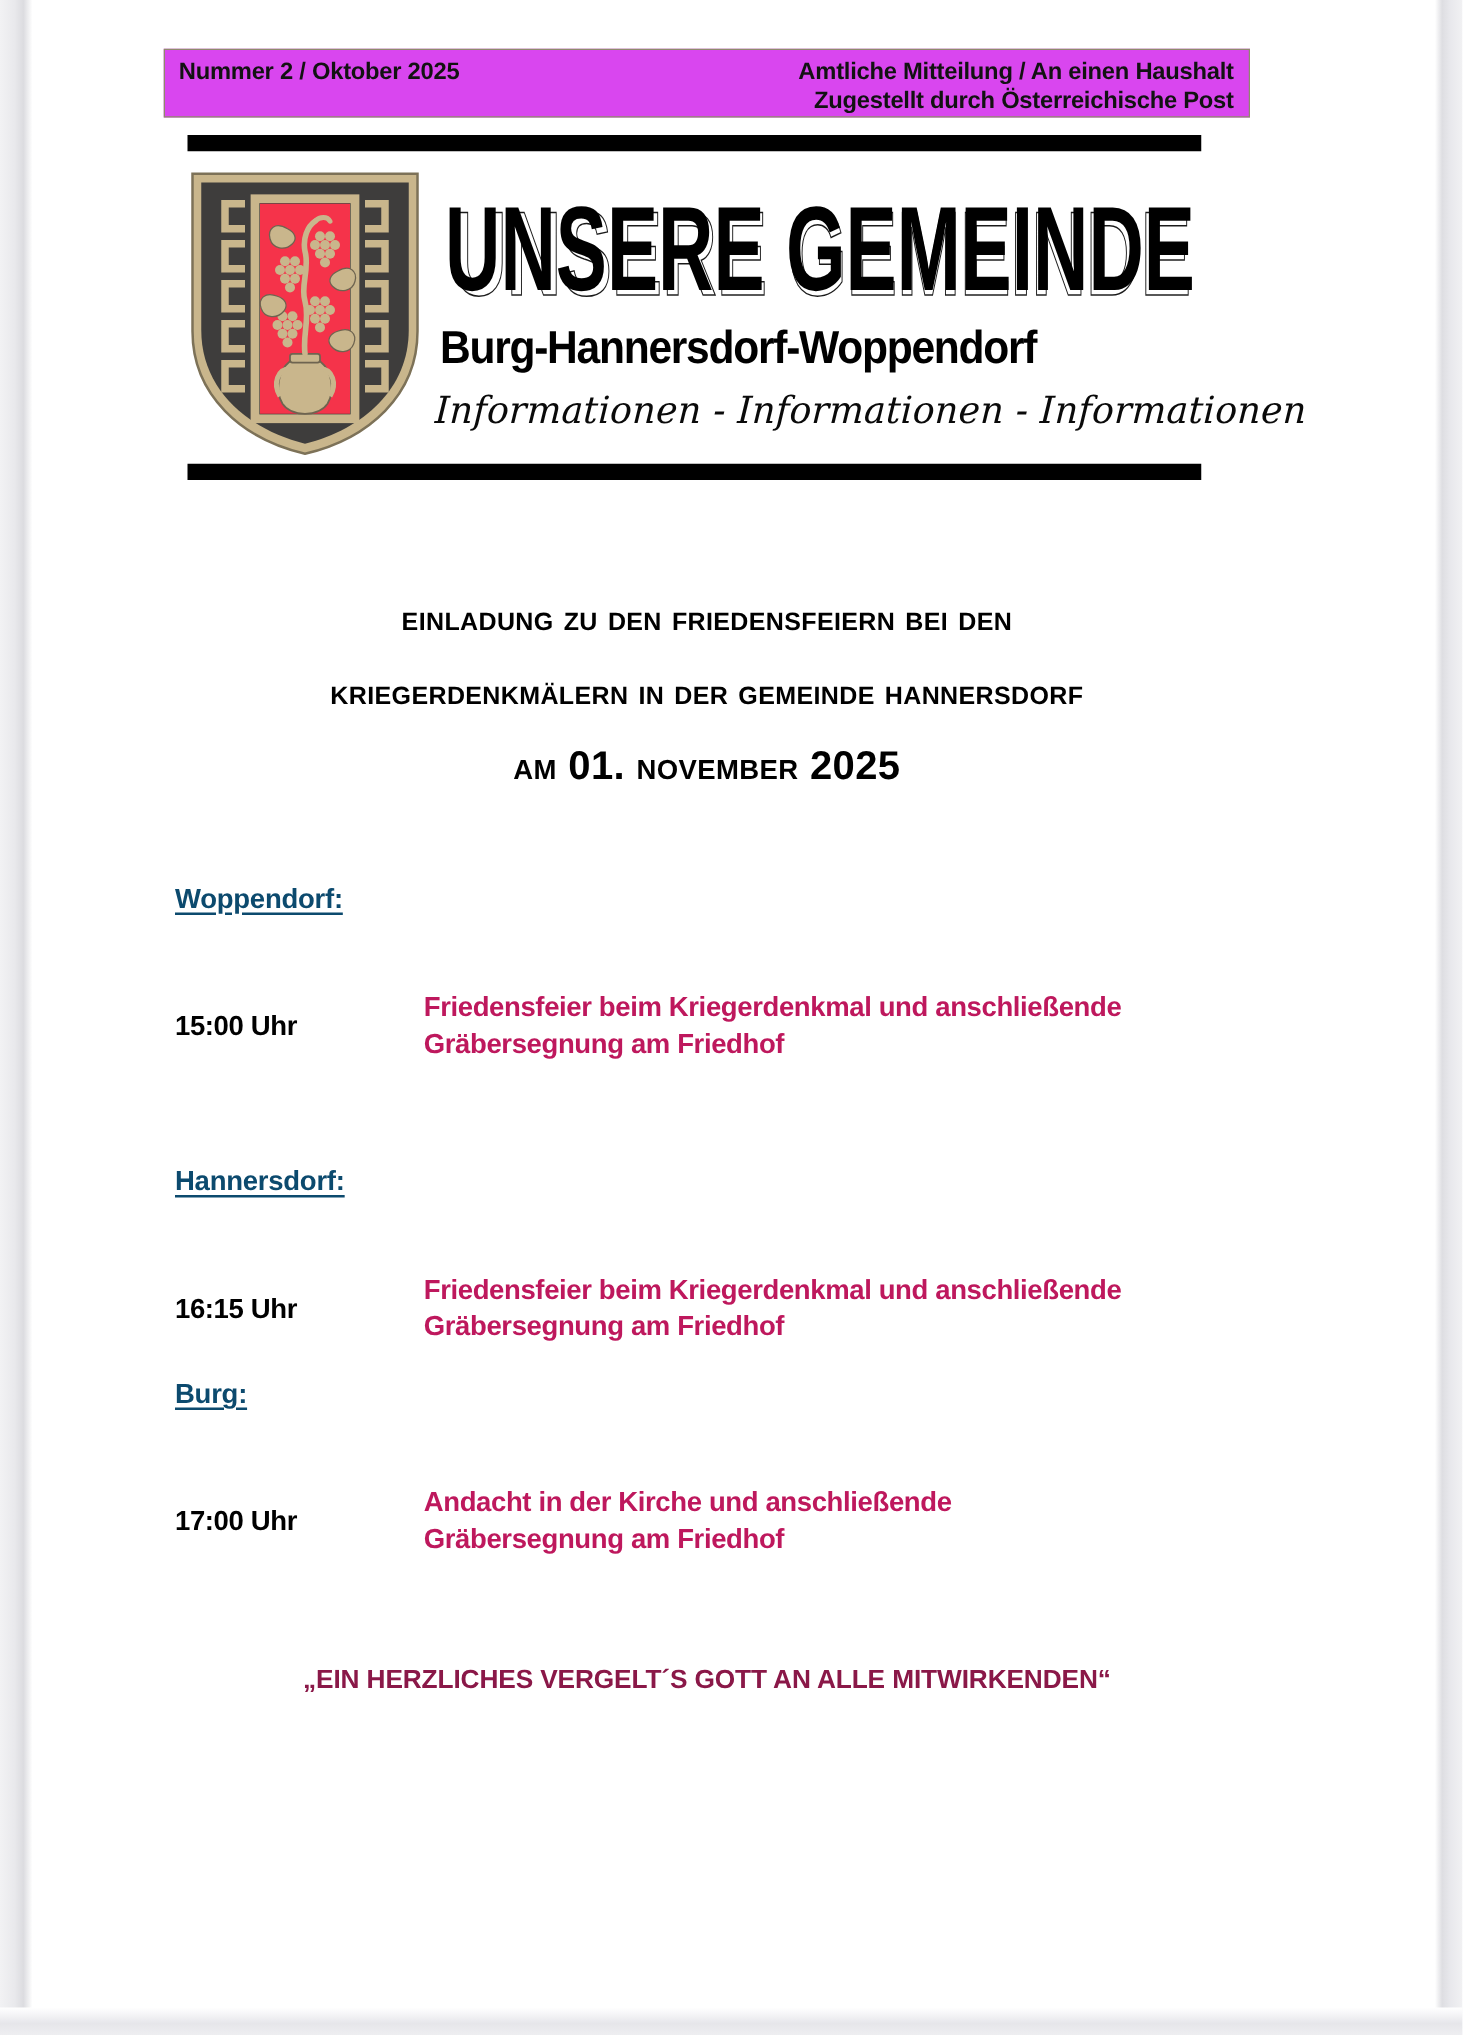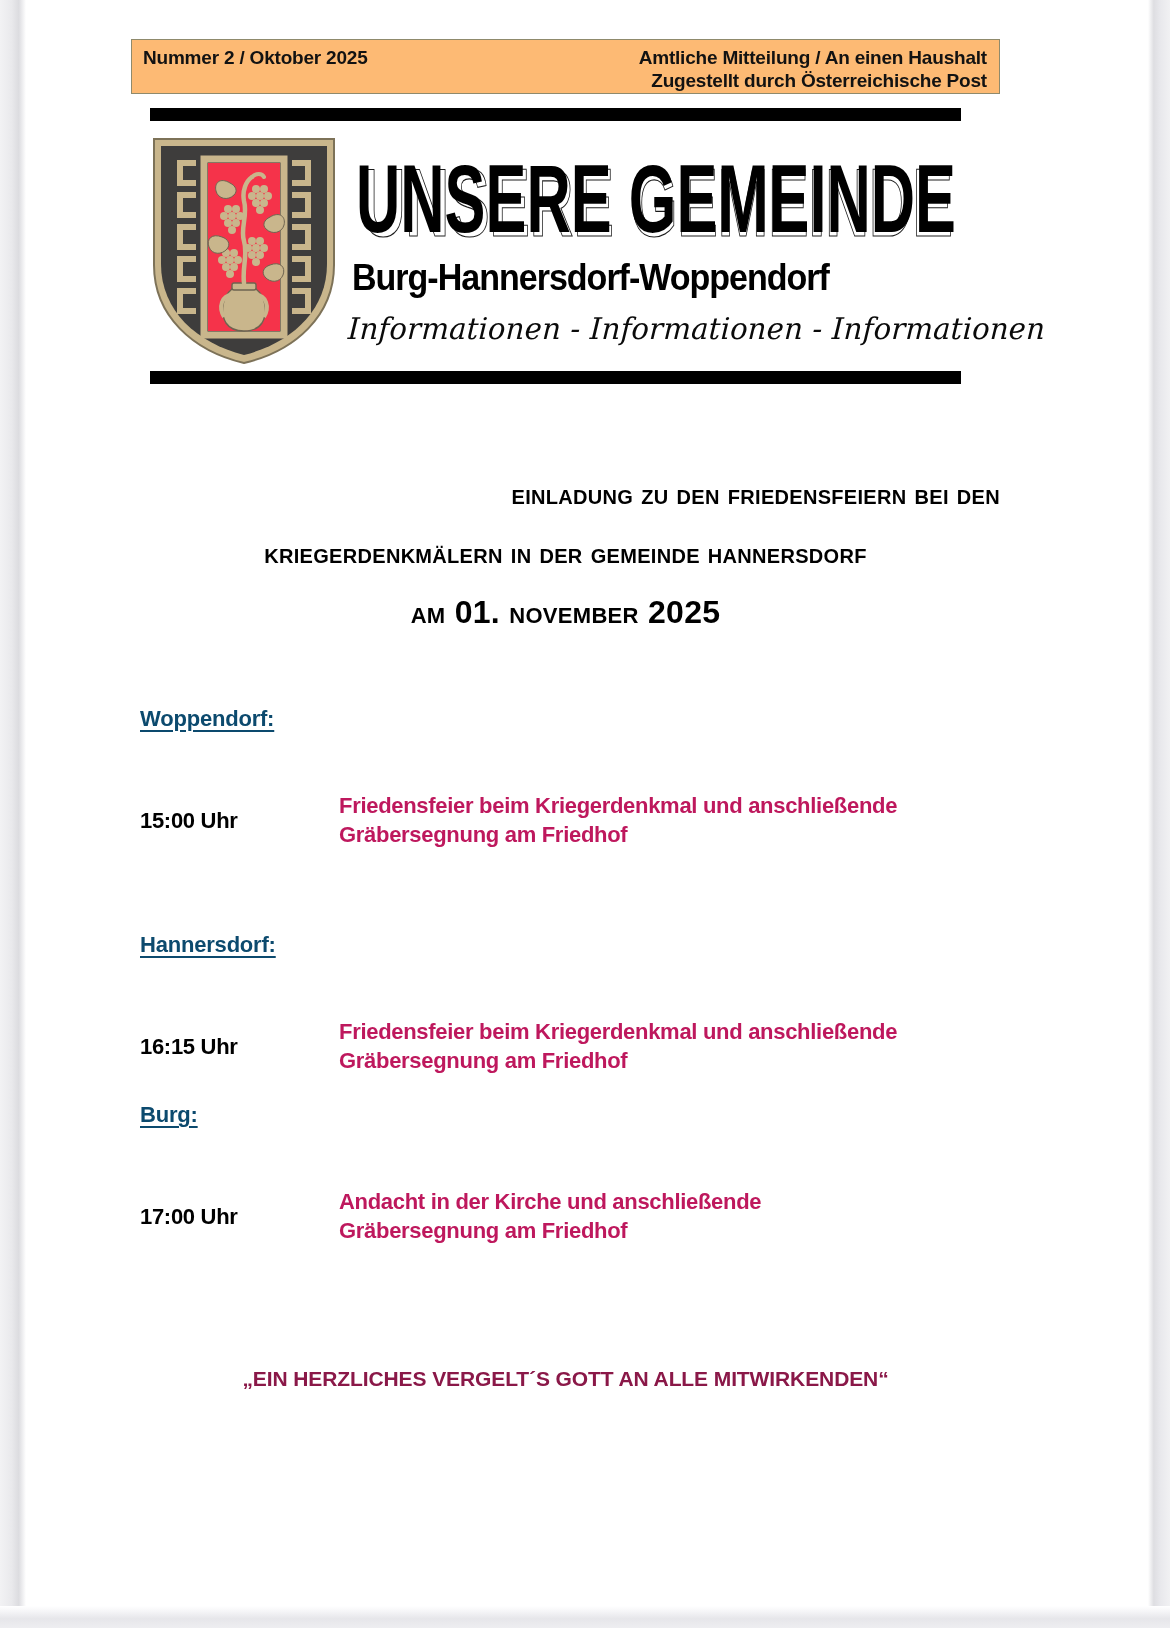"Nummer 2 / Oktober 2025" div.info-bar { background: #fdba74 -> #d946ef }
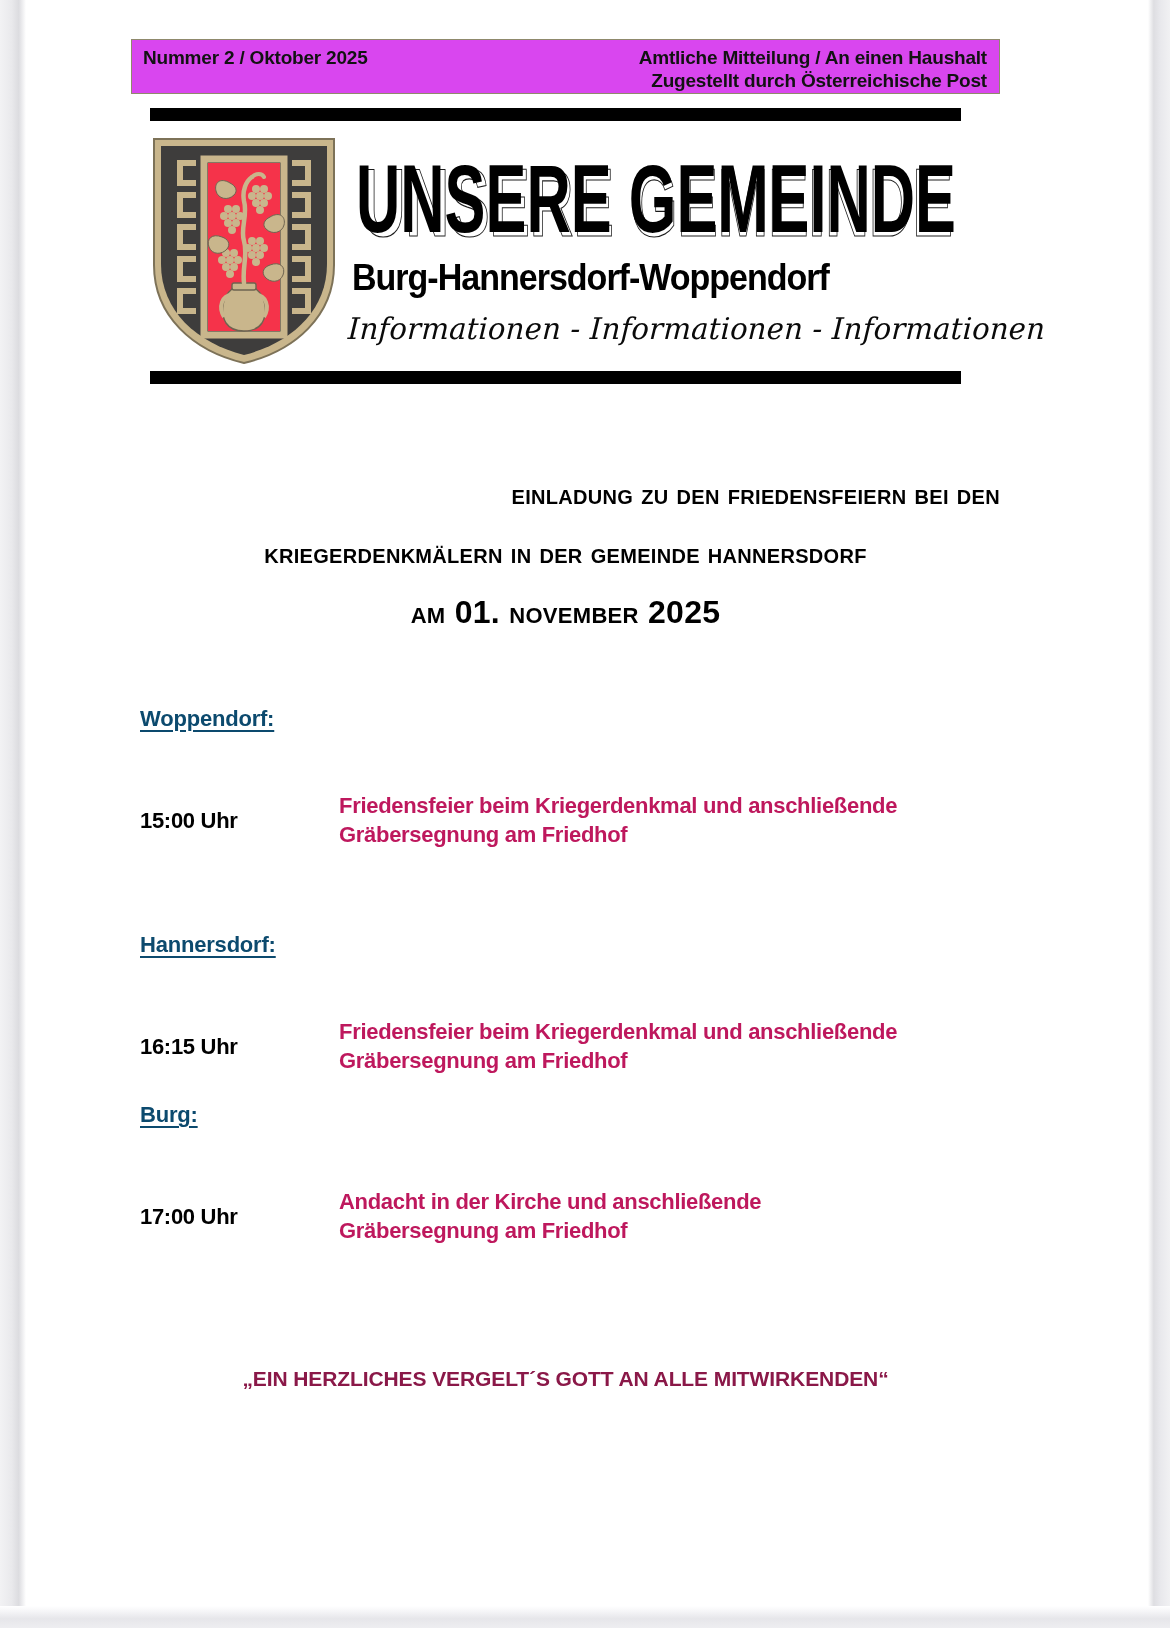"einladung zu den friedensfeiern bei" .heading-line.l1 { text-align: right -> none }
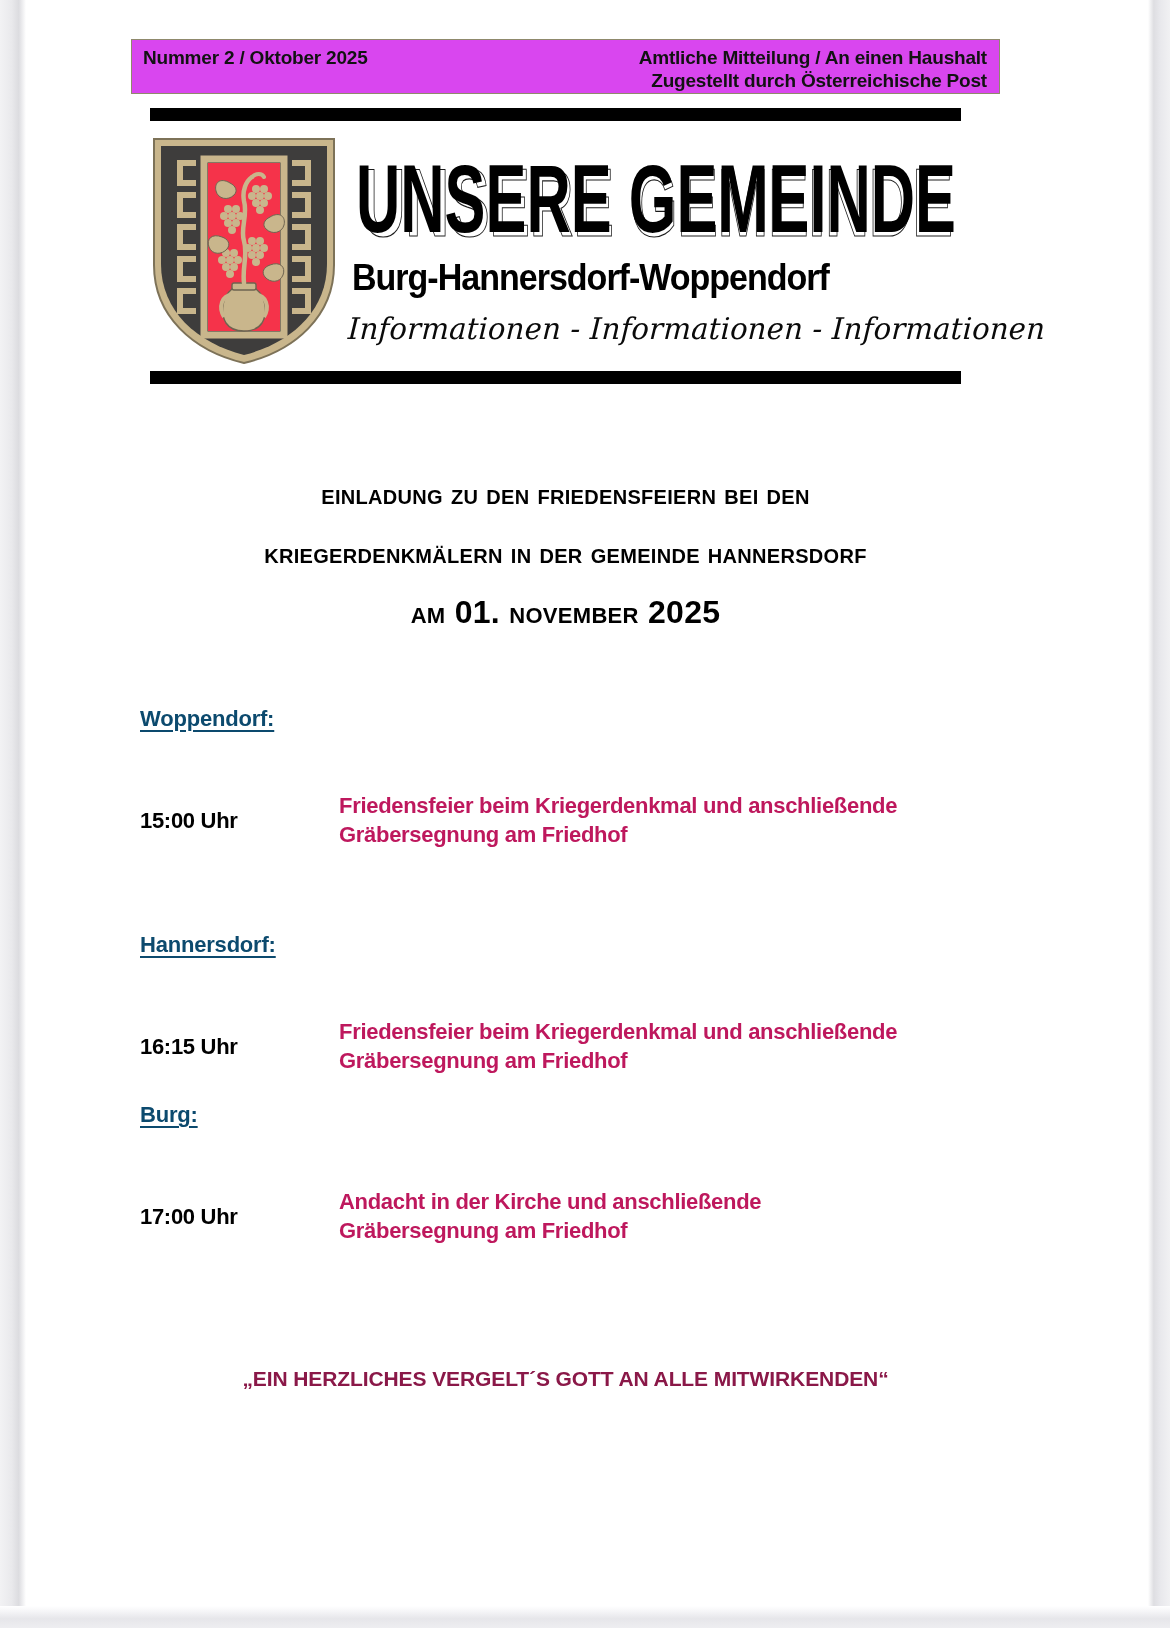"„EIN HERZLICHES VERGELT´S GOTT AN" .closing { margin-top: 35px -> none }
